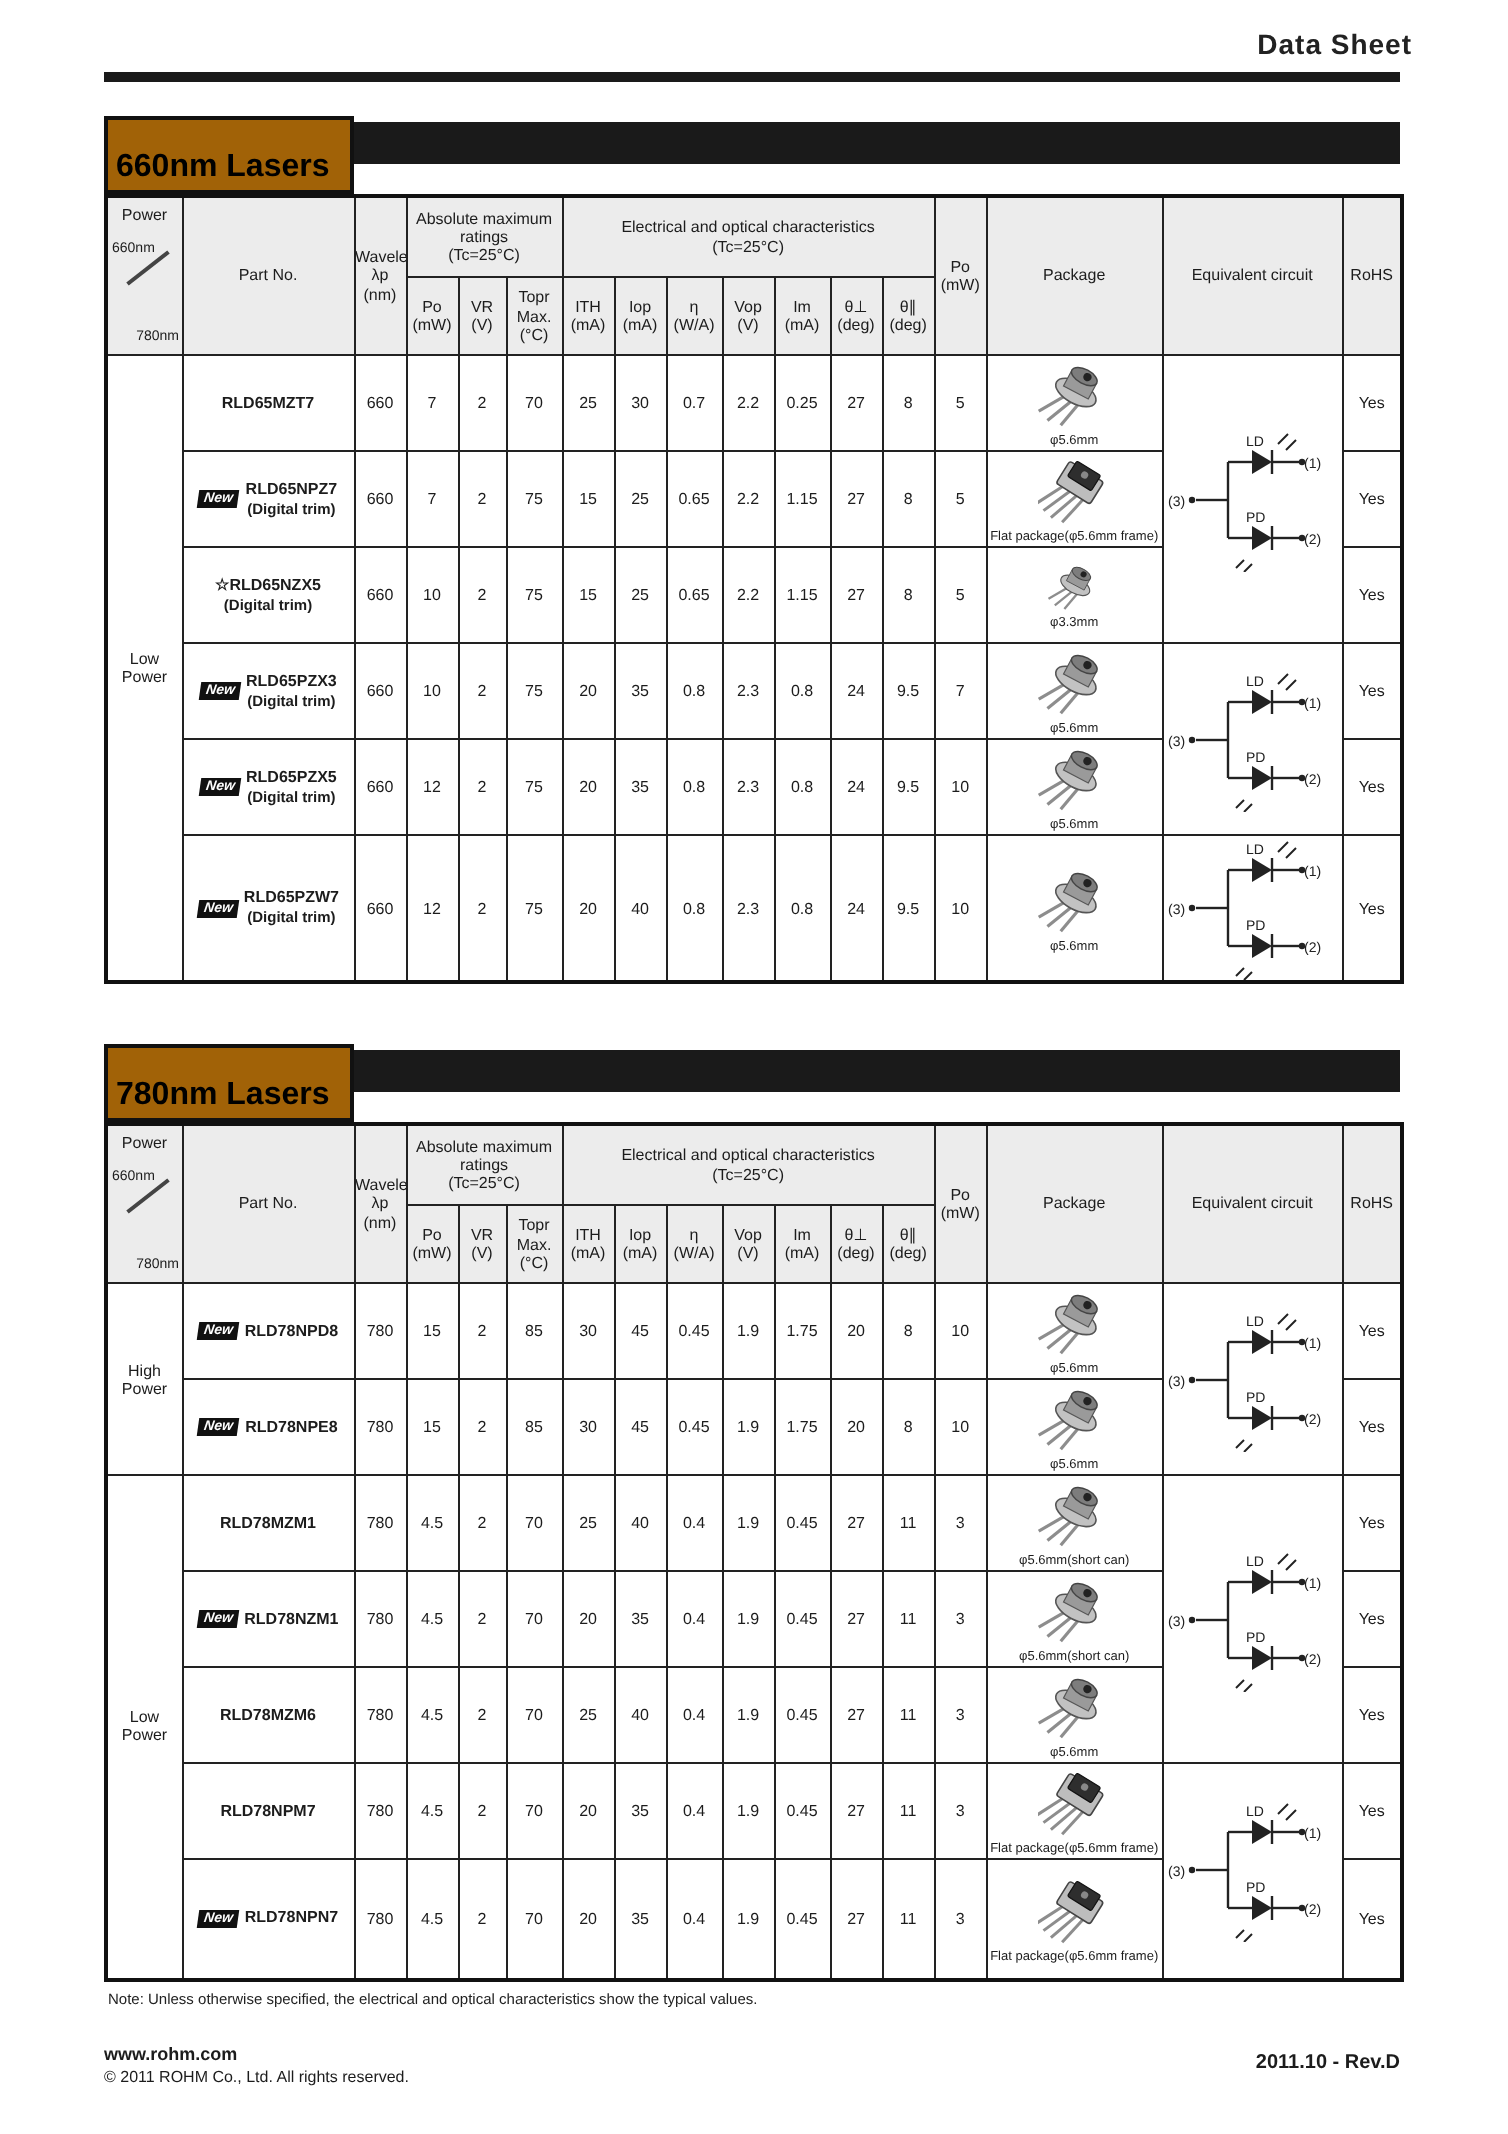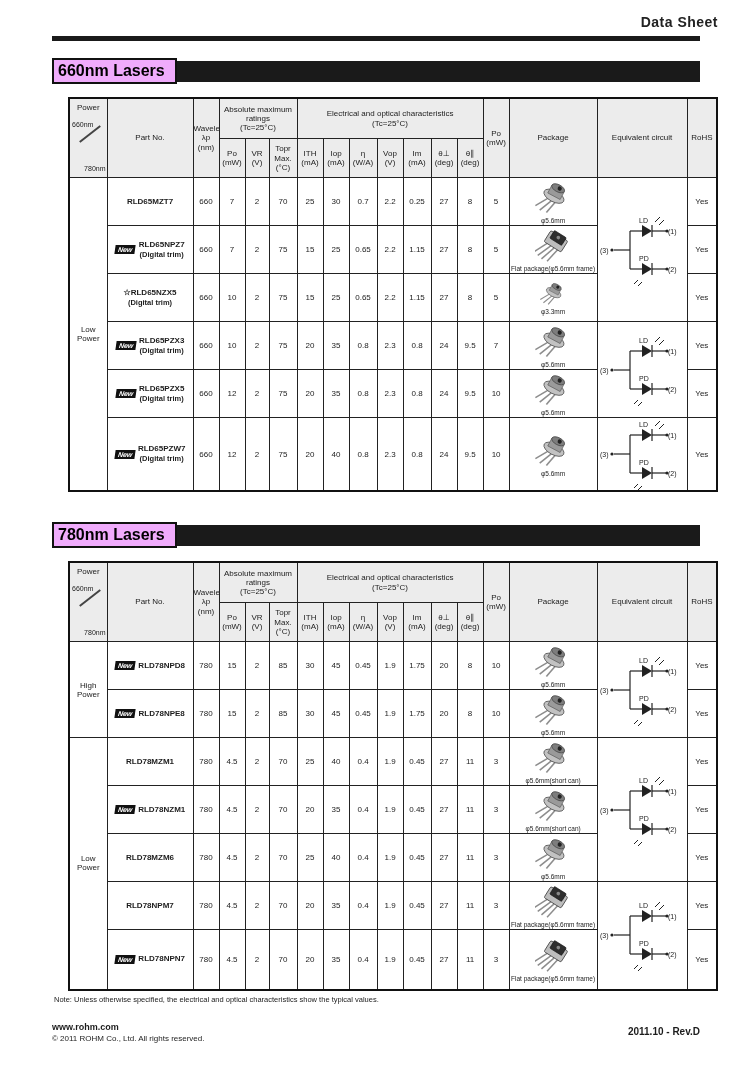"Data Sheet" div.dsheet { right: 36px -> 48px }
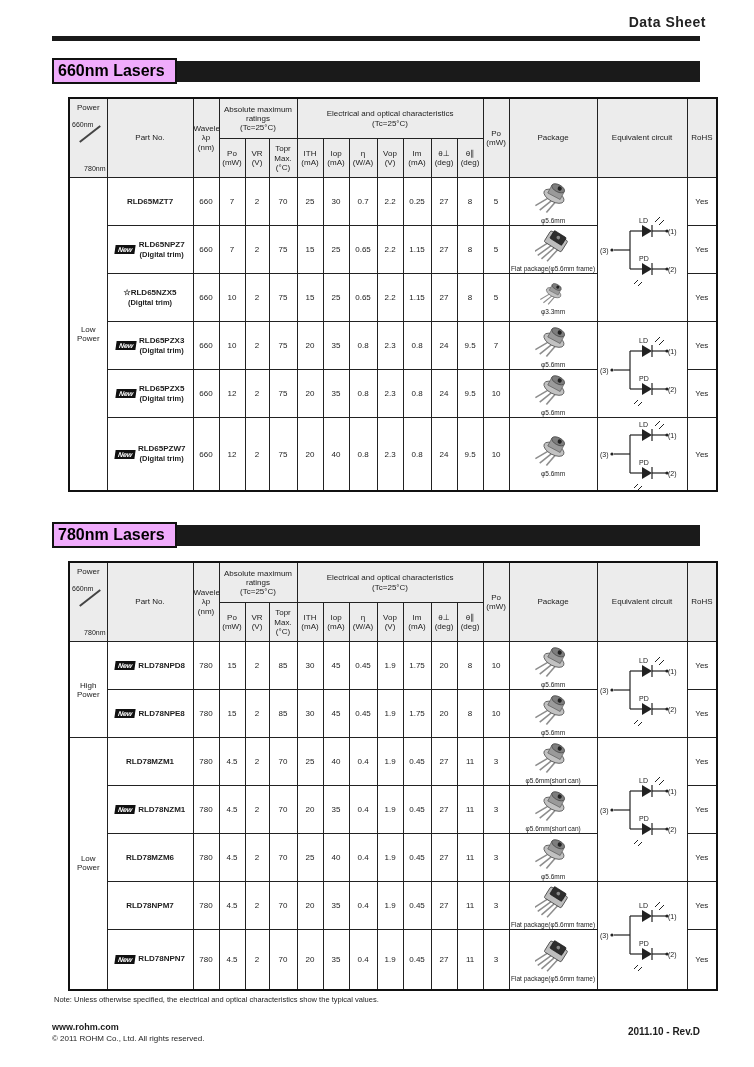"660nm Lasers" .banner .lbl { background: #f0abfc -> #a16207; padding: 1px 10px 2px 4px -> 14px 10px 2px 4px }
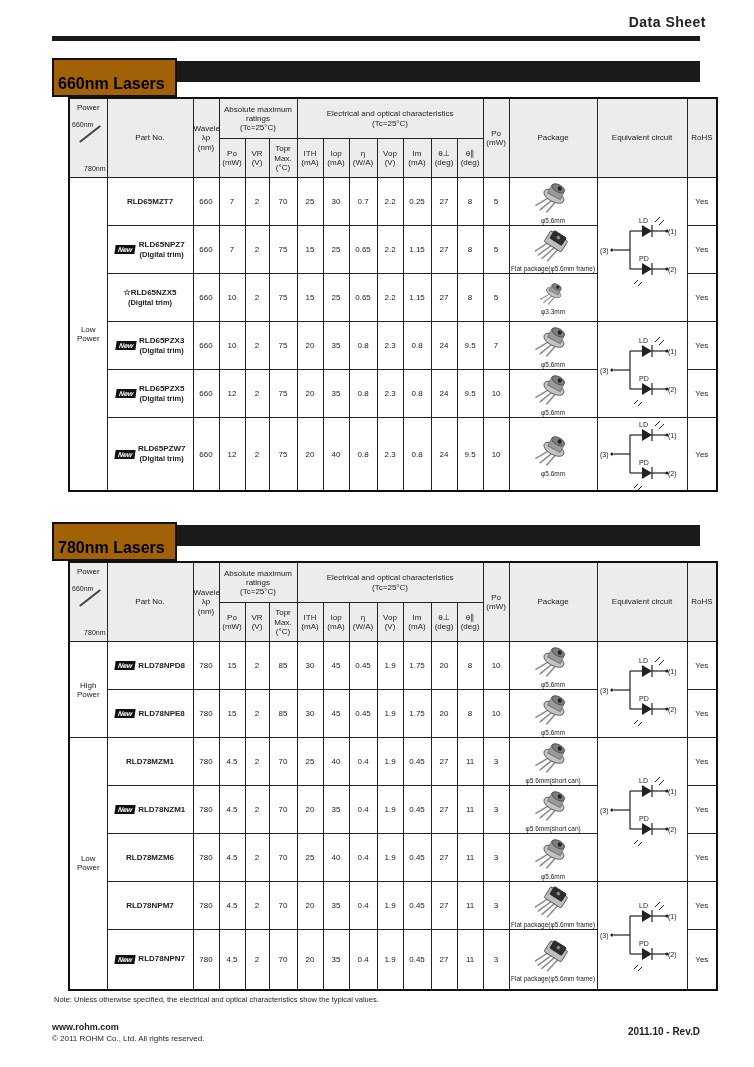"Power" table.dt { margin-left: 16px -> none }
